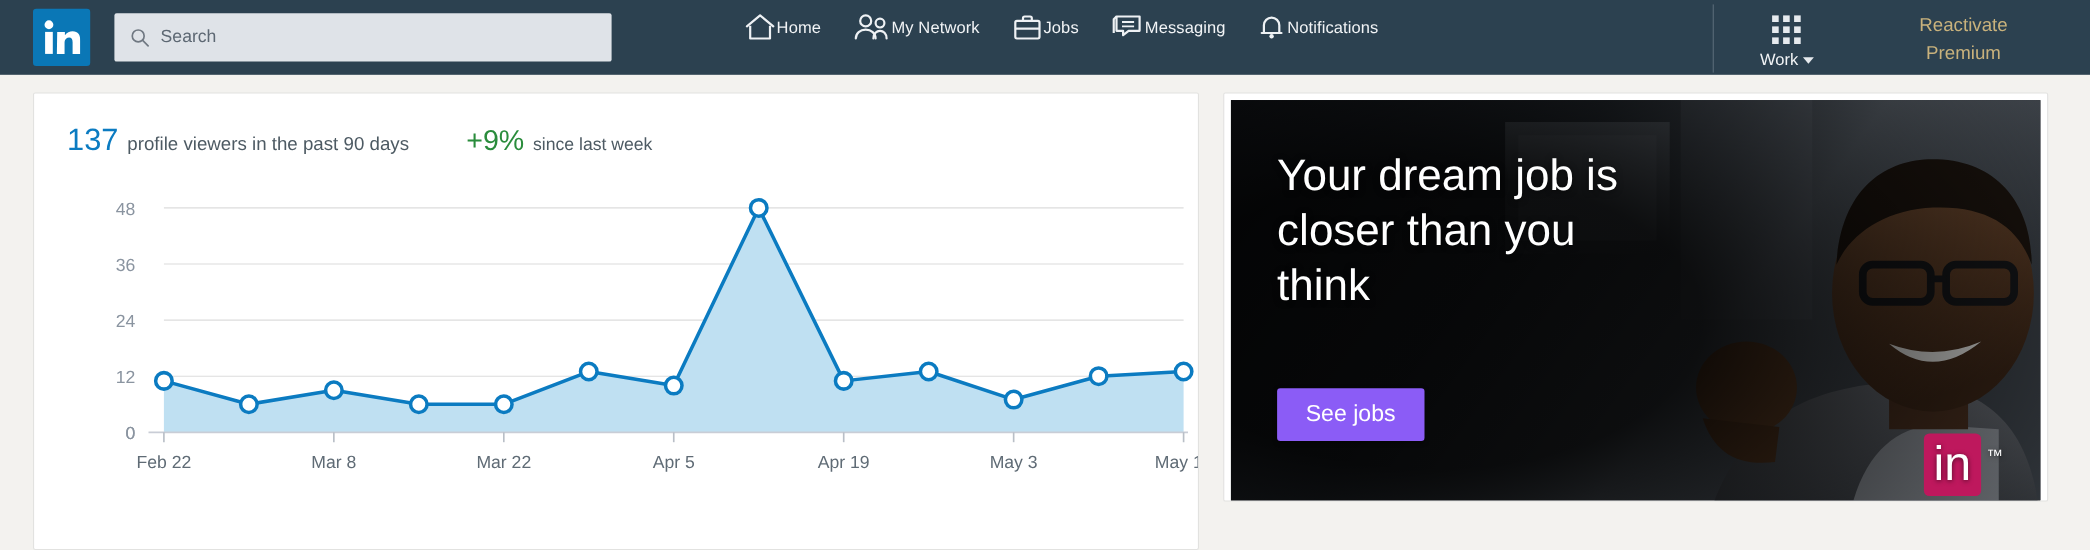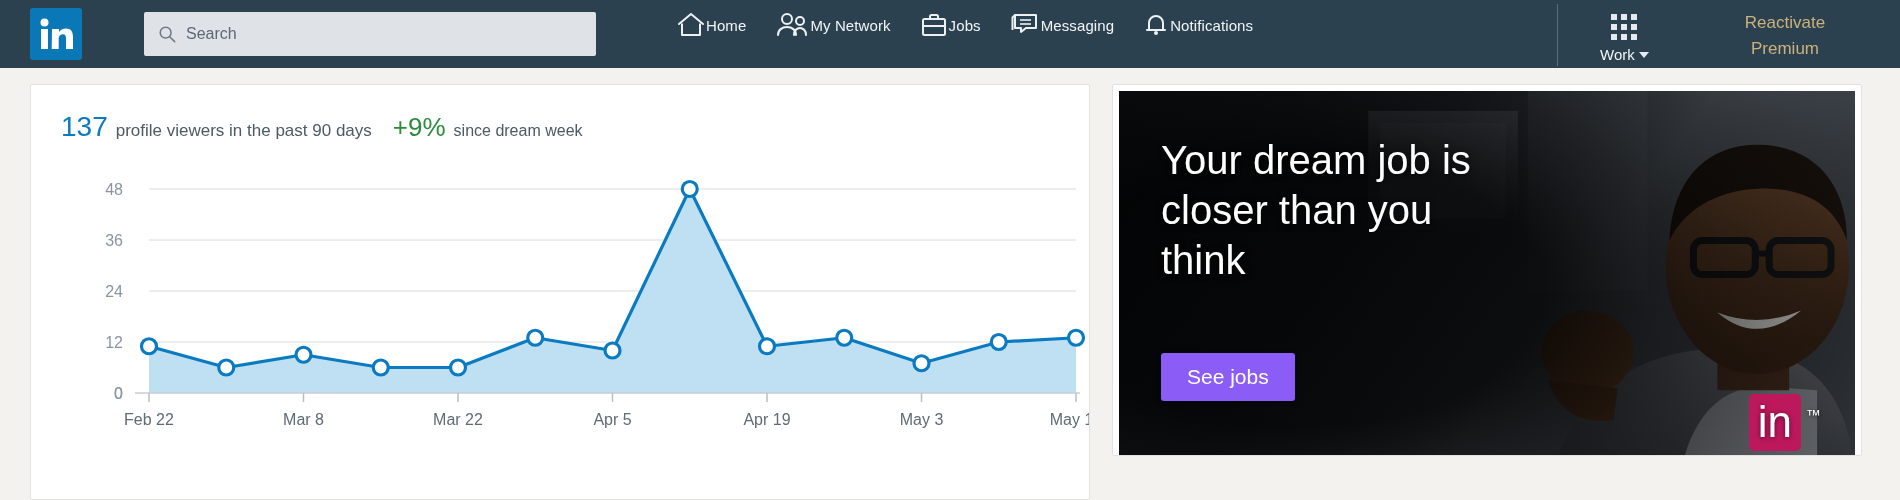"Search" .navbar { gap: 40px -> none }
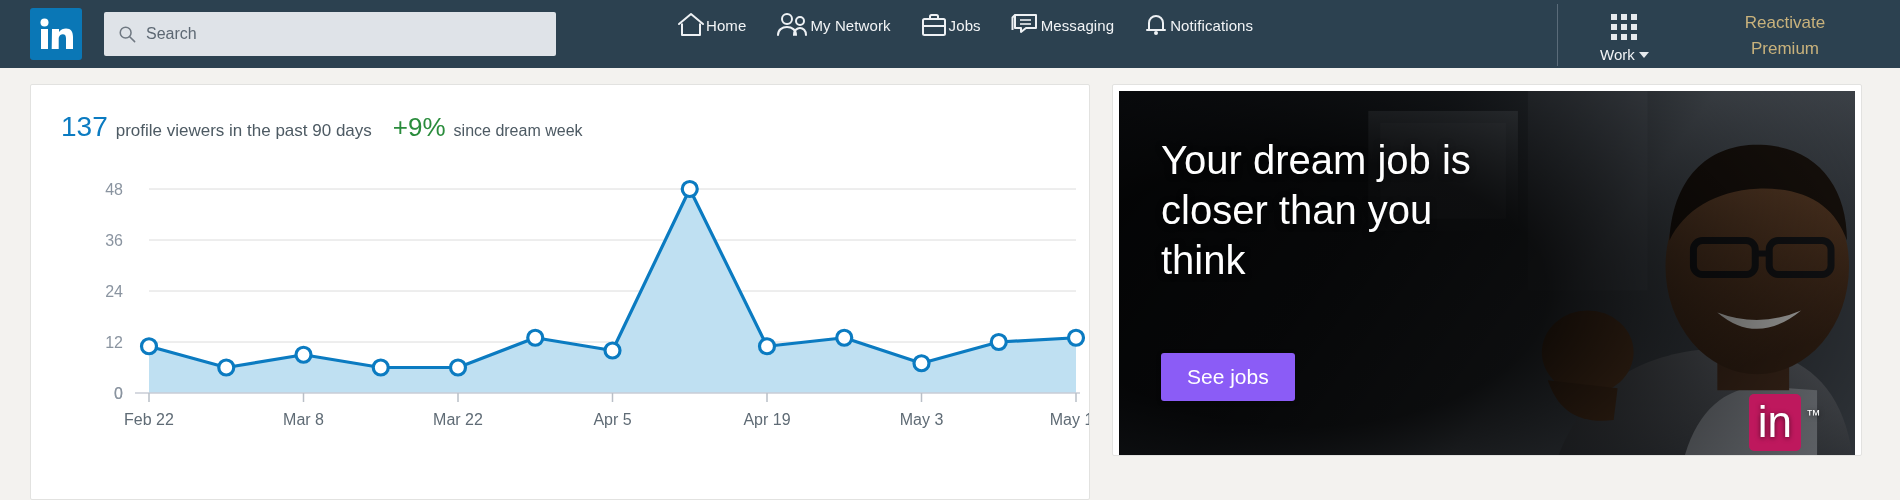"137" .stats-row { gap: 21px -> 52px }
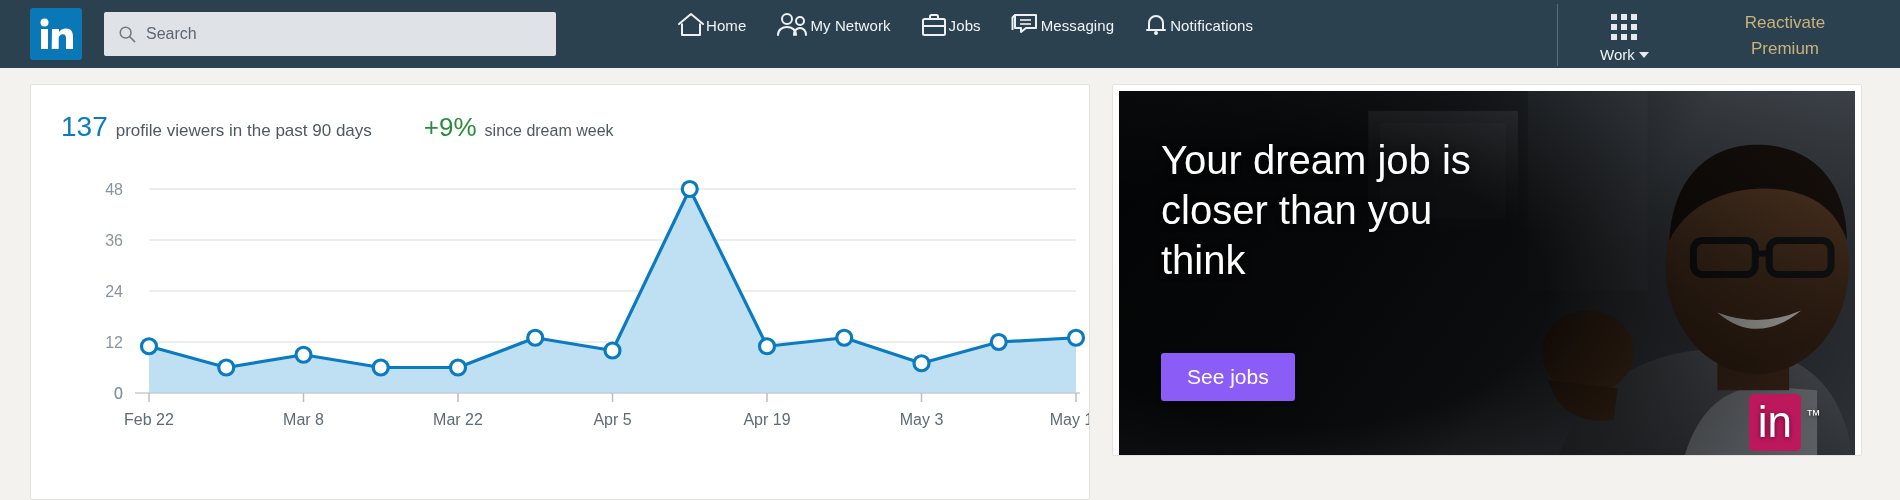"since dream week" span.stat-sub { text: dream -> last }
